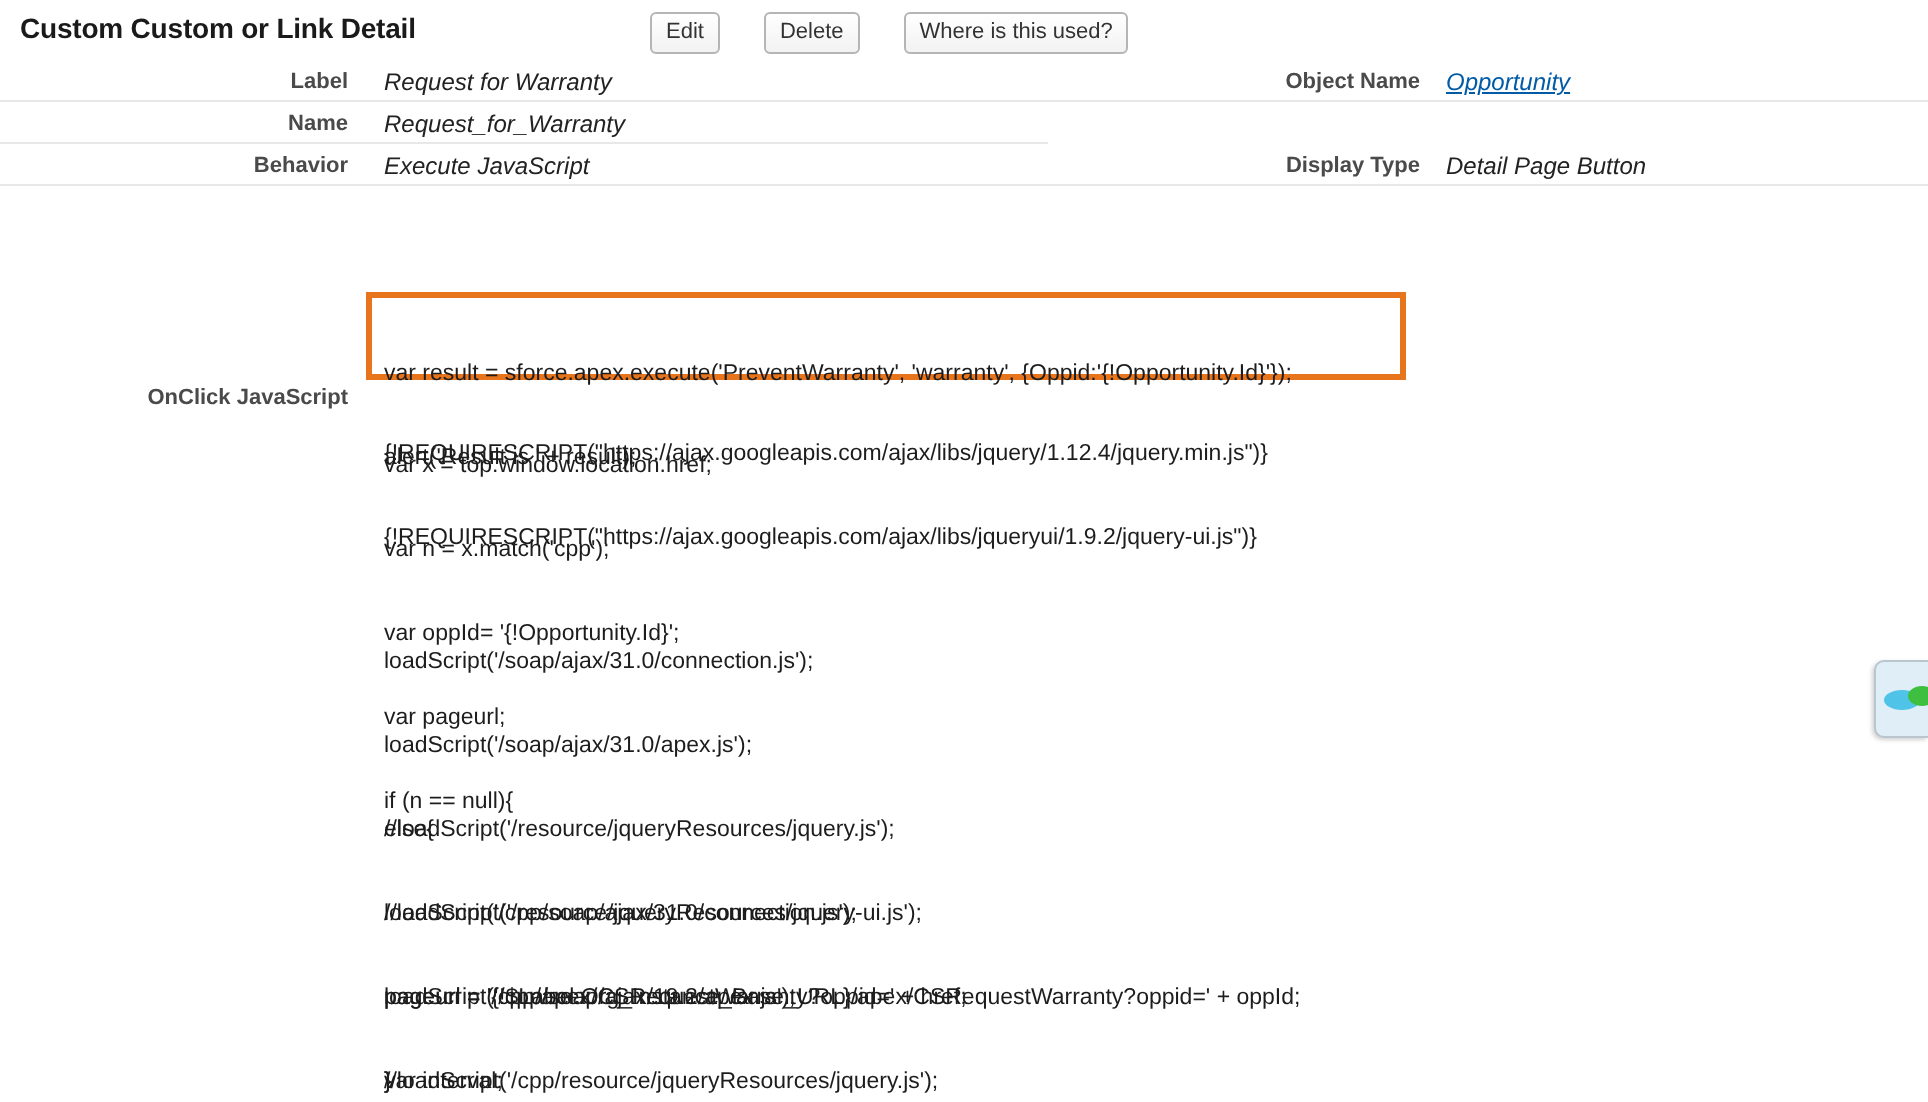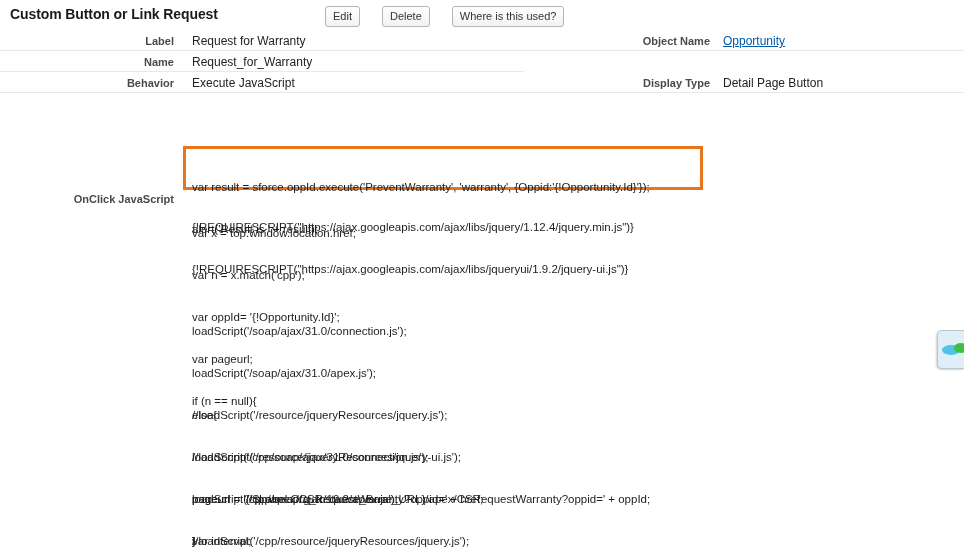"Custom Button or Link Request" div.page-title { text: Button or Link Request -> Custom or Link Detail }
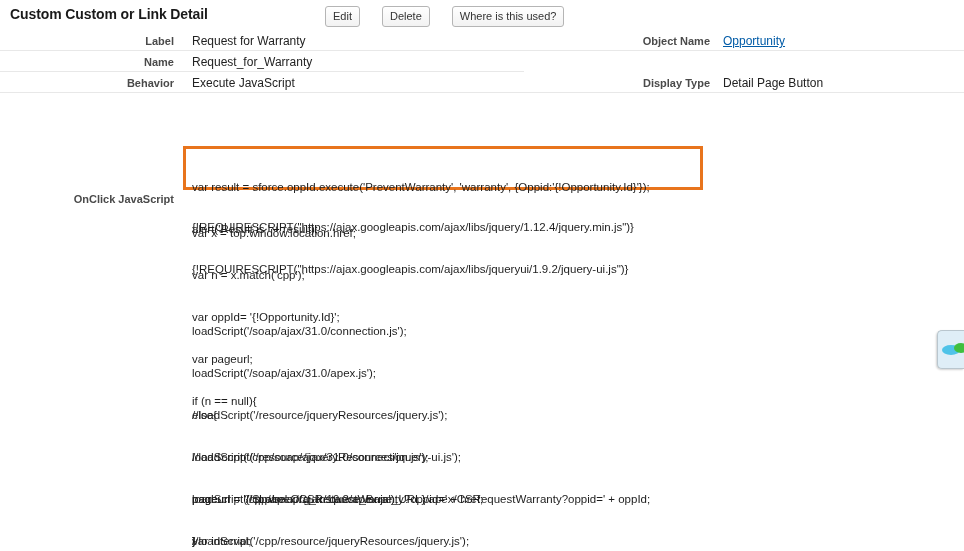"Request for Warranty" .cell-value { font-style: none -> italic }
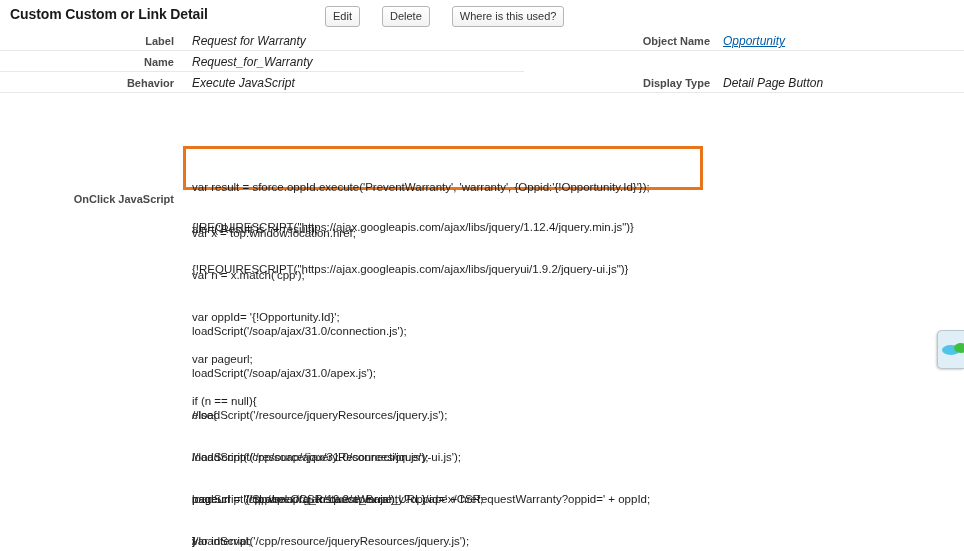"var result =" div.code-line { text: sforce.oppId.execute -> sforce.apex.execute }
